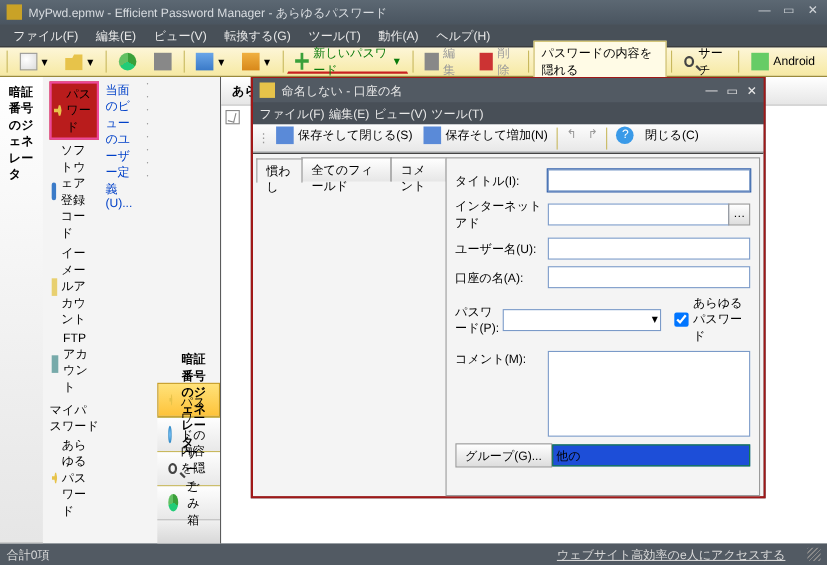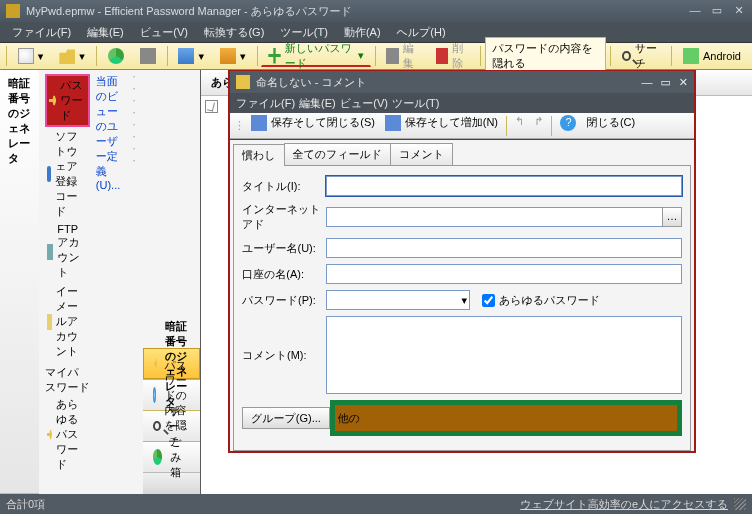"命名しない - コメント" span { text: コメント -> 口座の名 }
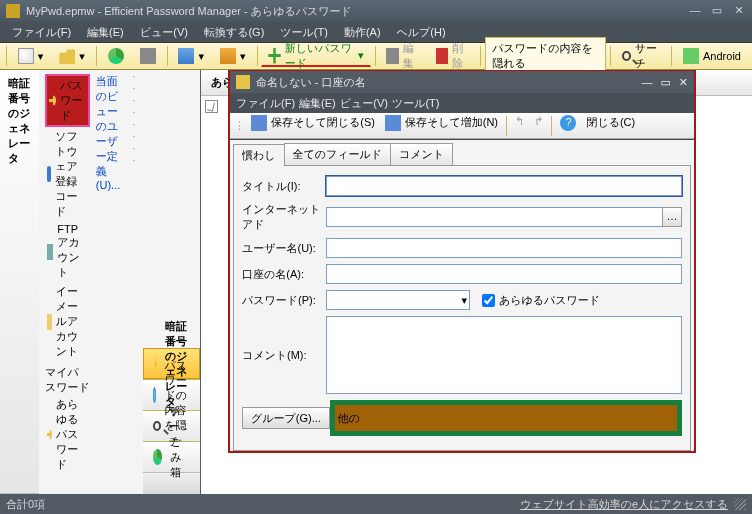"慣わし" .m-body { flex-direction: column -> row }
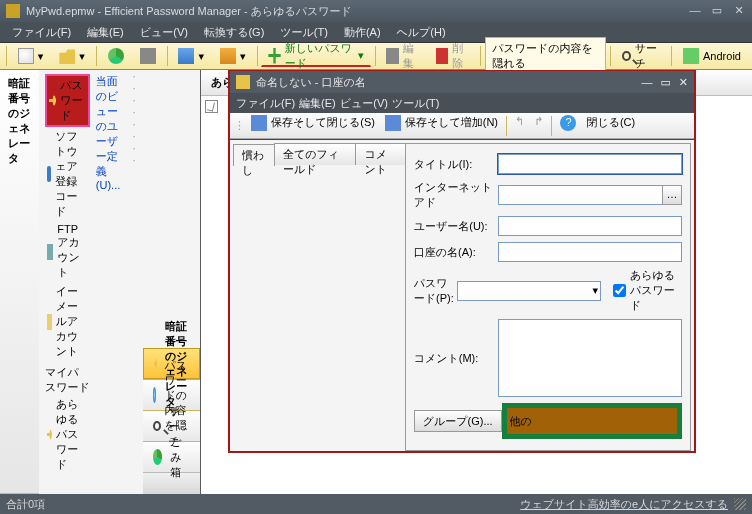"FTPアカウント" div.treeitem { order: before "イーメールアカウント" -> after "イーメールアカウント" }
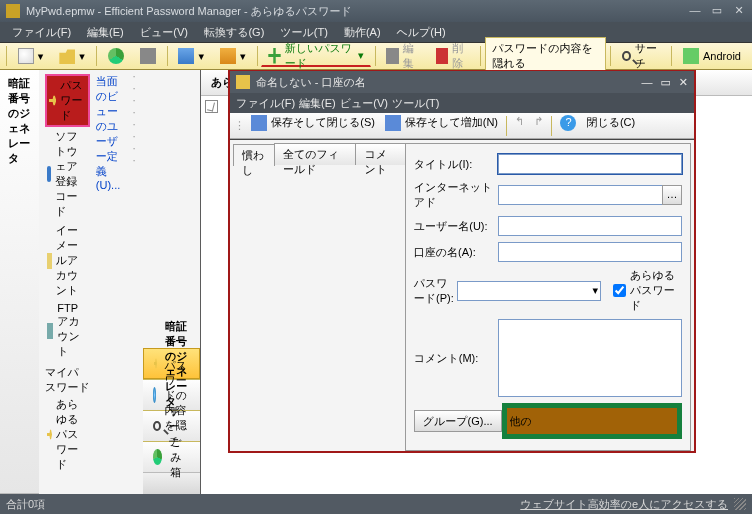"コメント(M):" div.fr { align-items: center -> flex-start }
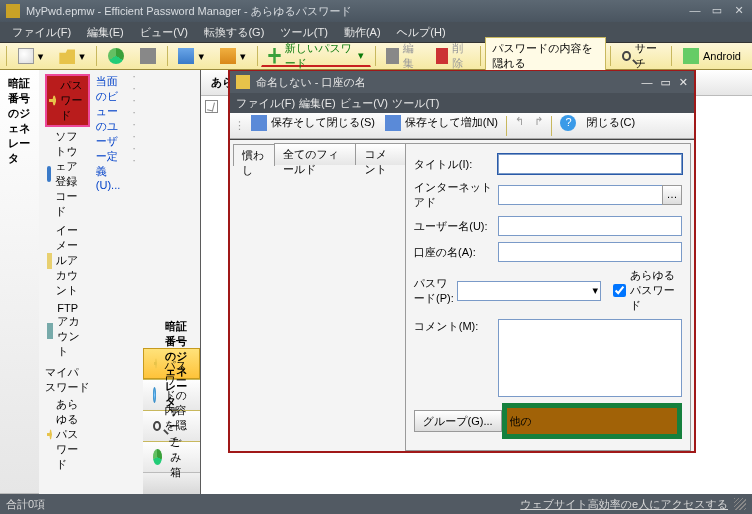"他の" .grp input { background: #a16207 -> #1d4ed8; border: 5px solid #15803d -> 1px solid #15803d; height: 36px -> 20px }
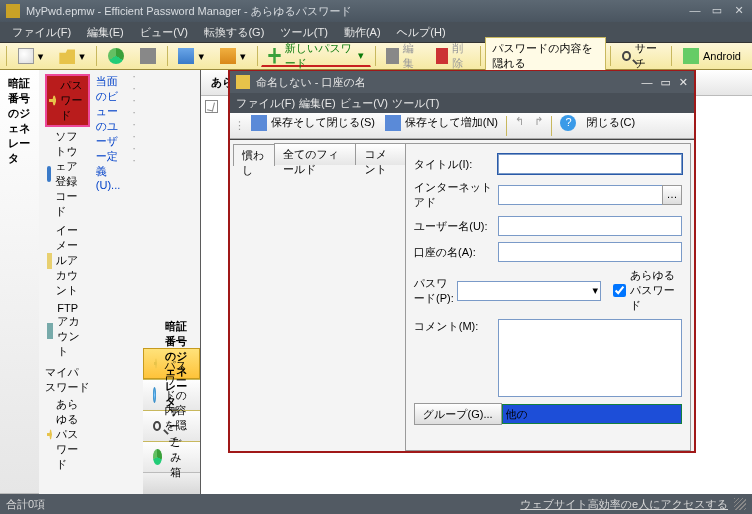"ウェブサイト高効率のe人にアクセスする" .status .lnk { margin-right: 6px -> 20px }
